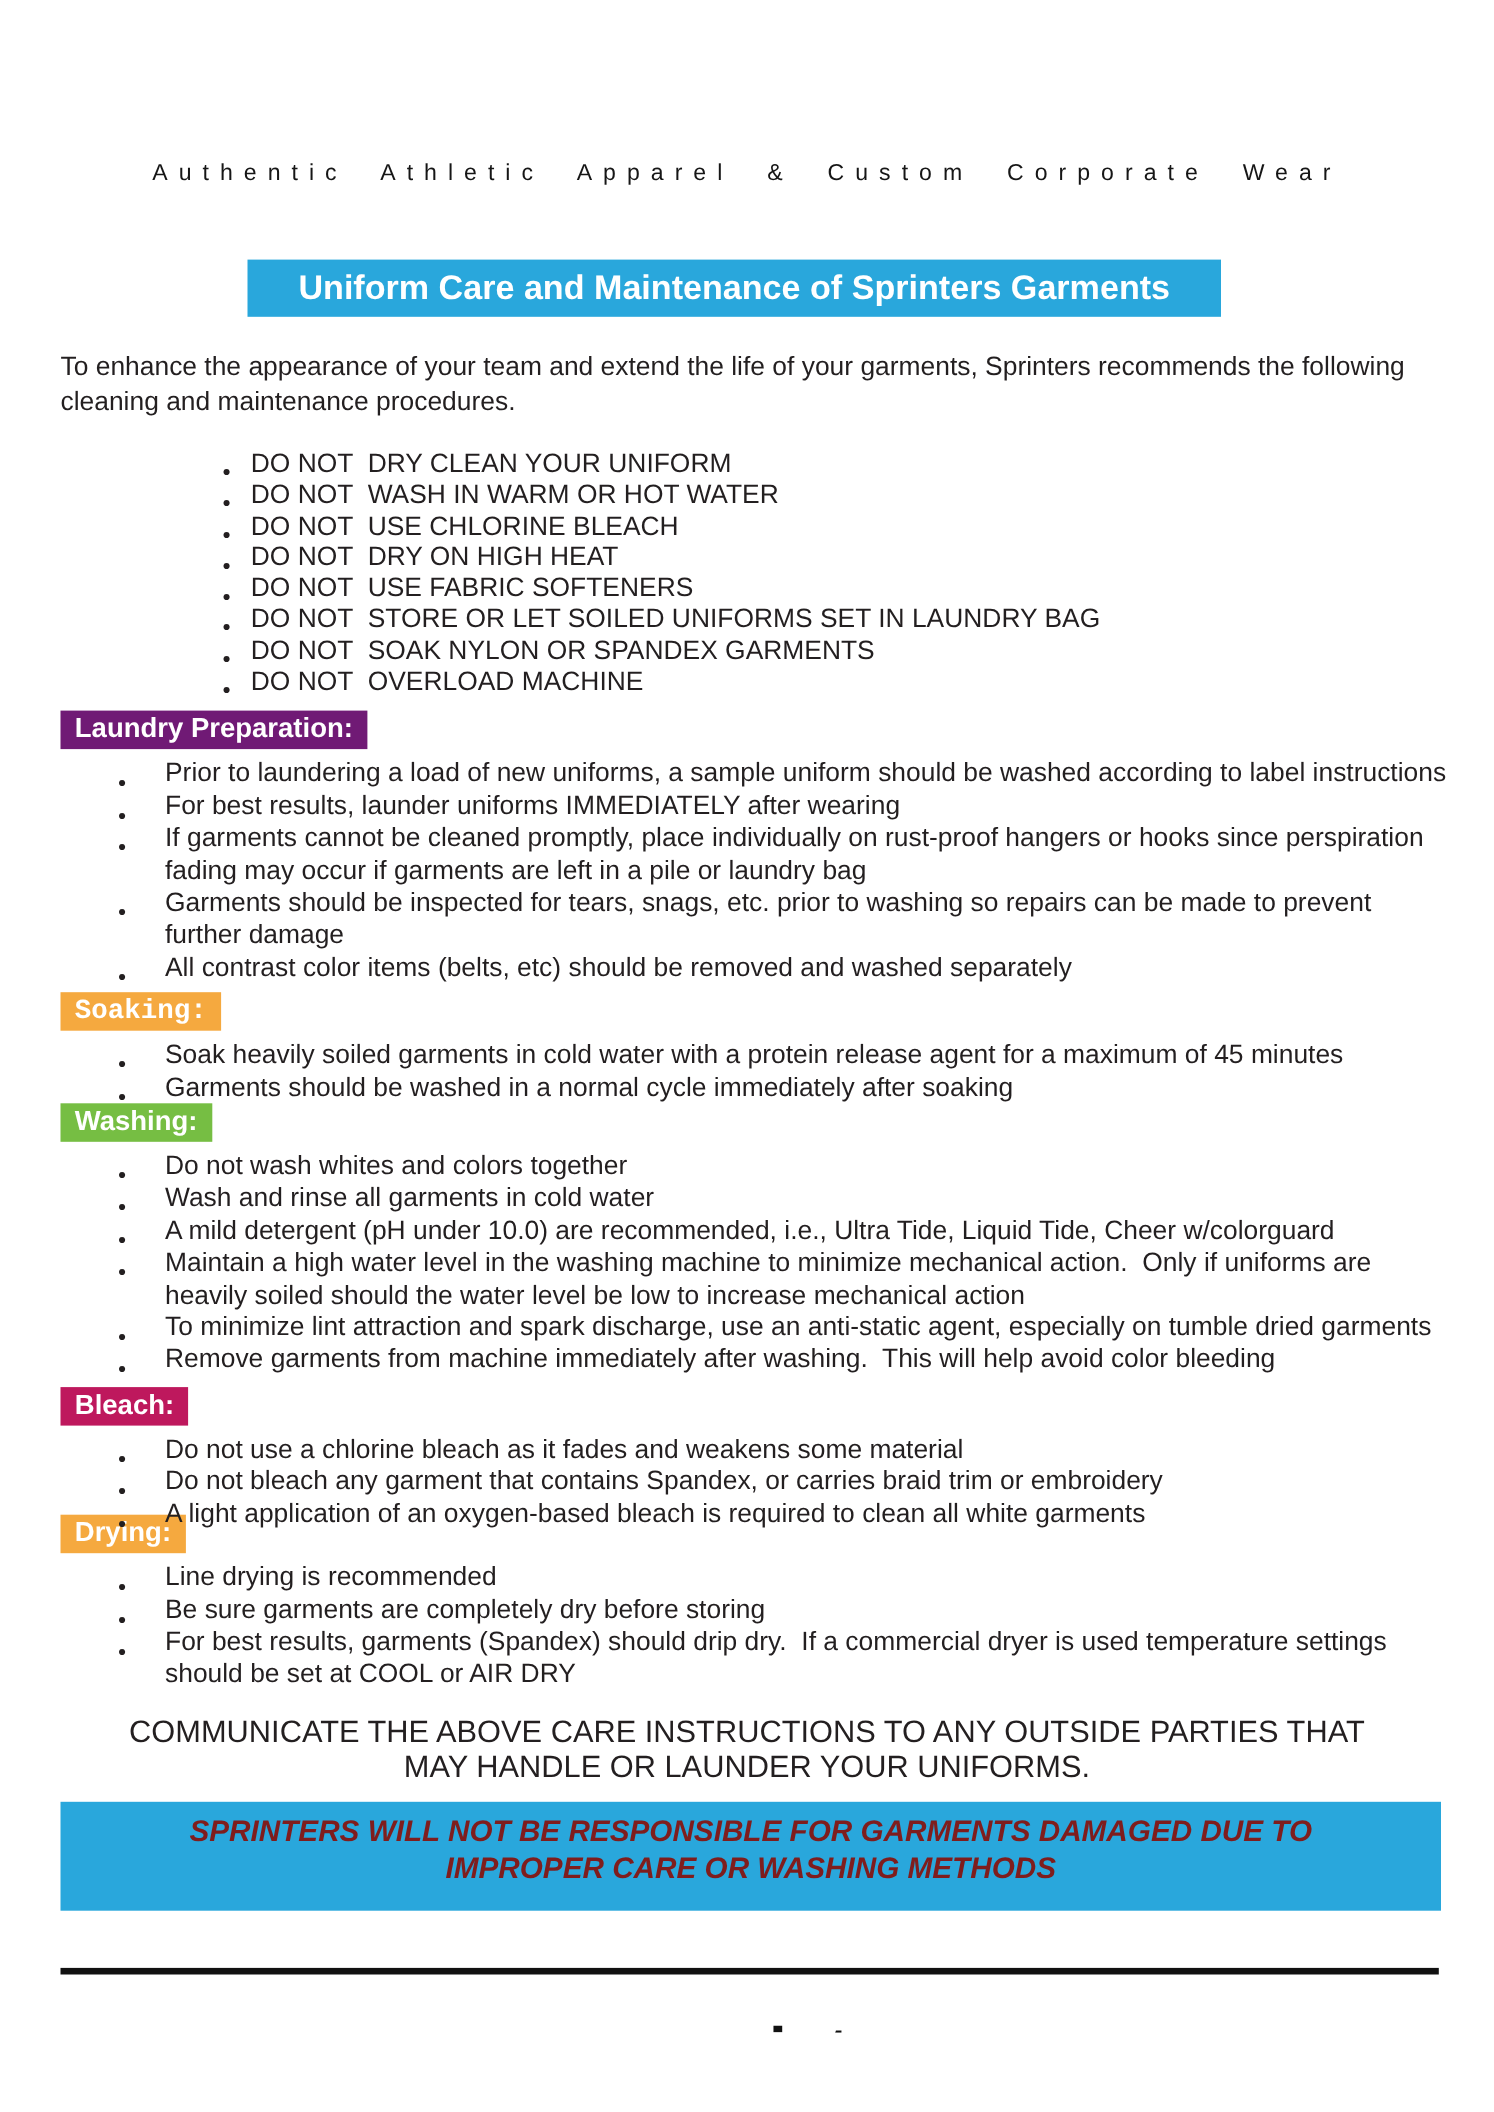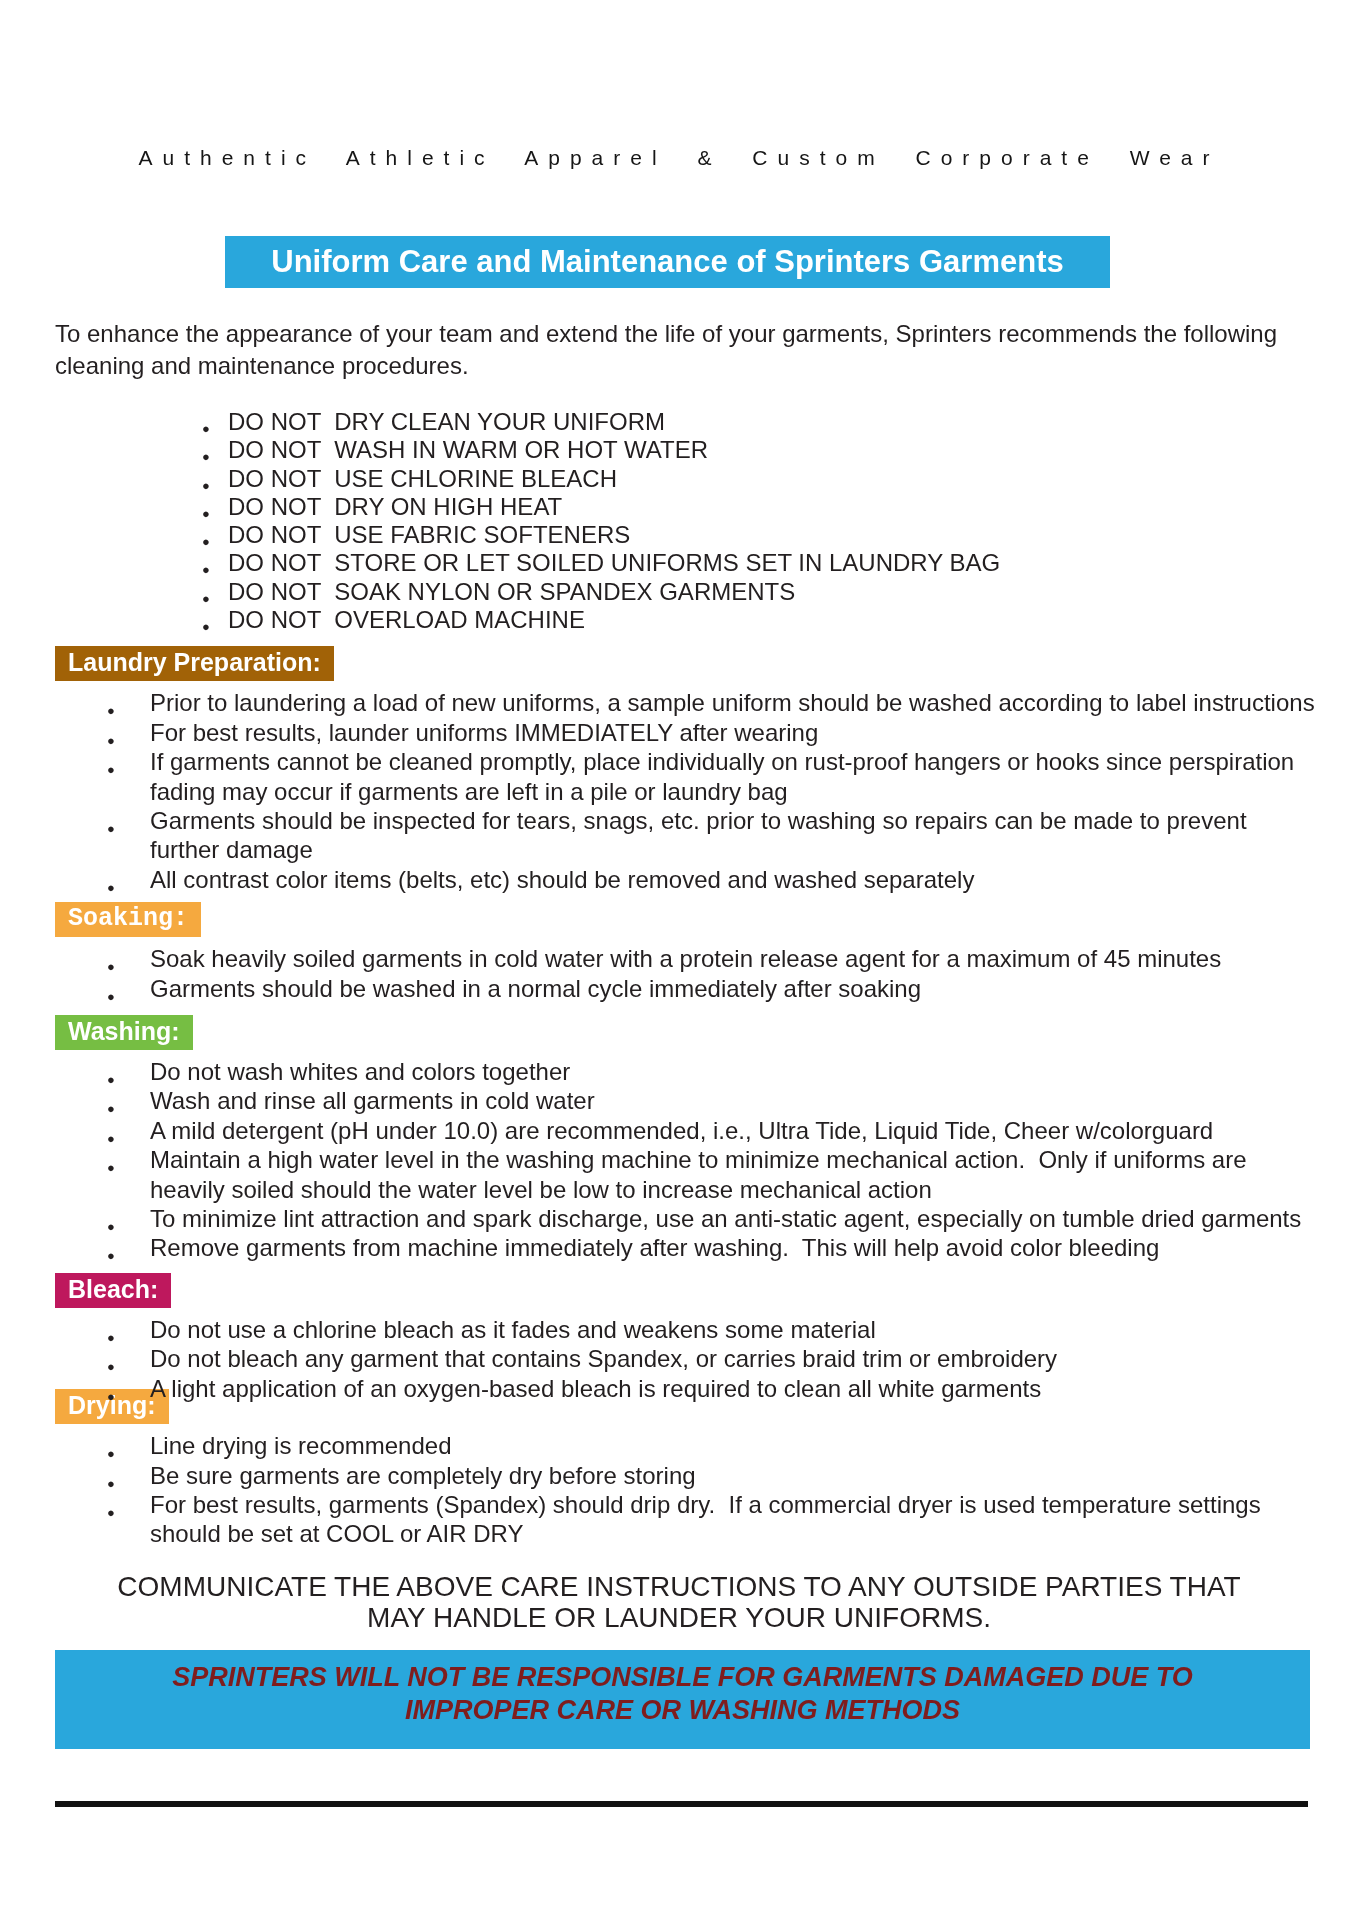"Laundry Preparation:" div.chip { background-color: #a16207 -> #701a75 }
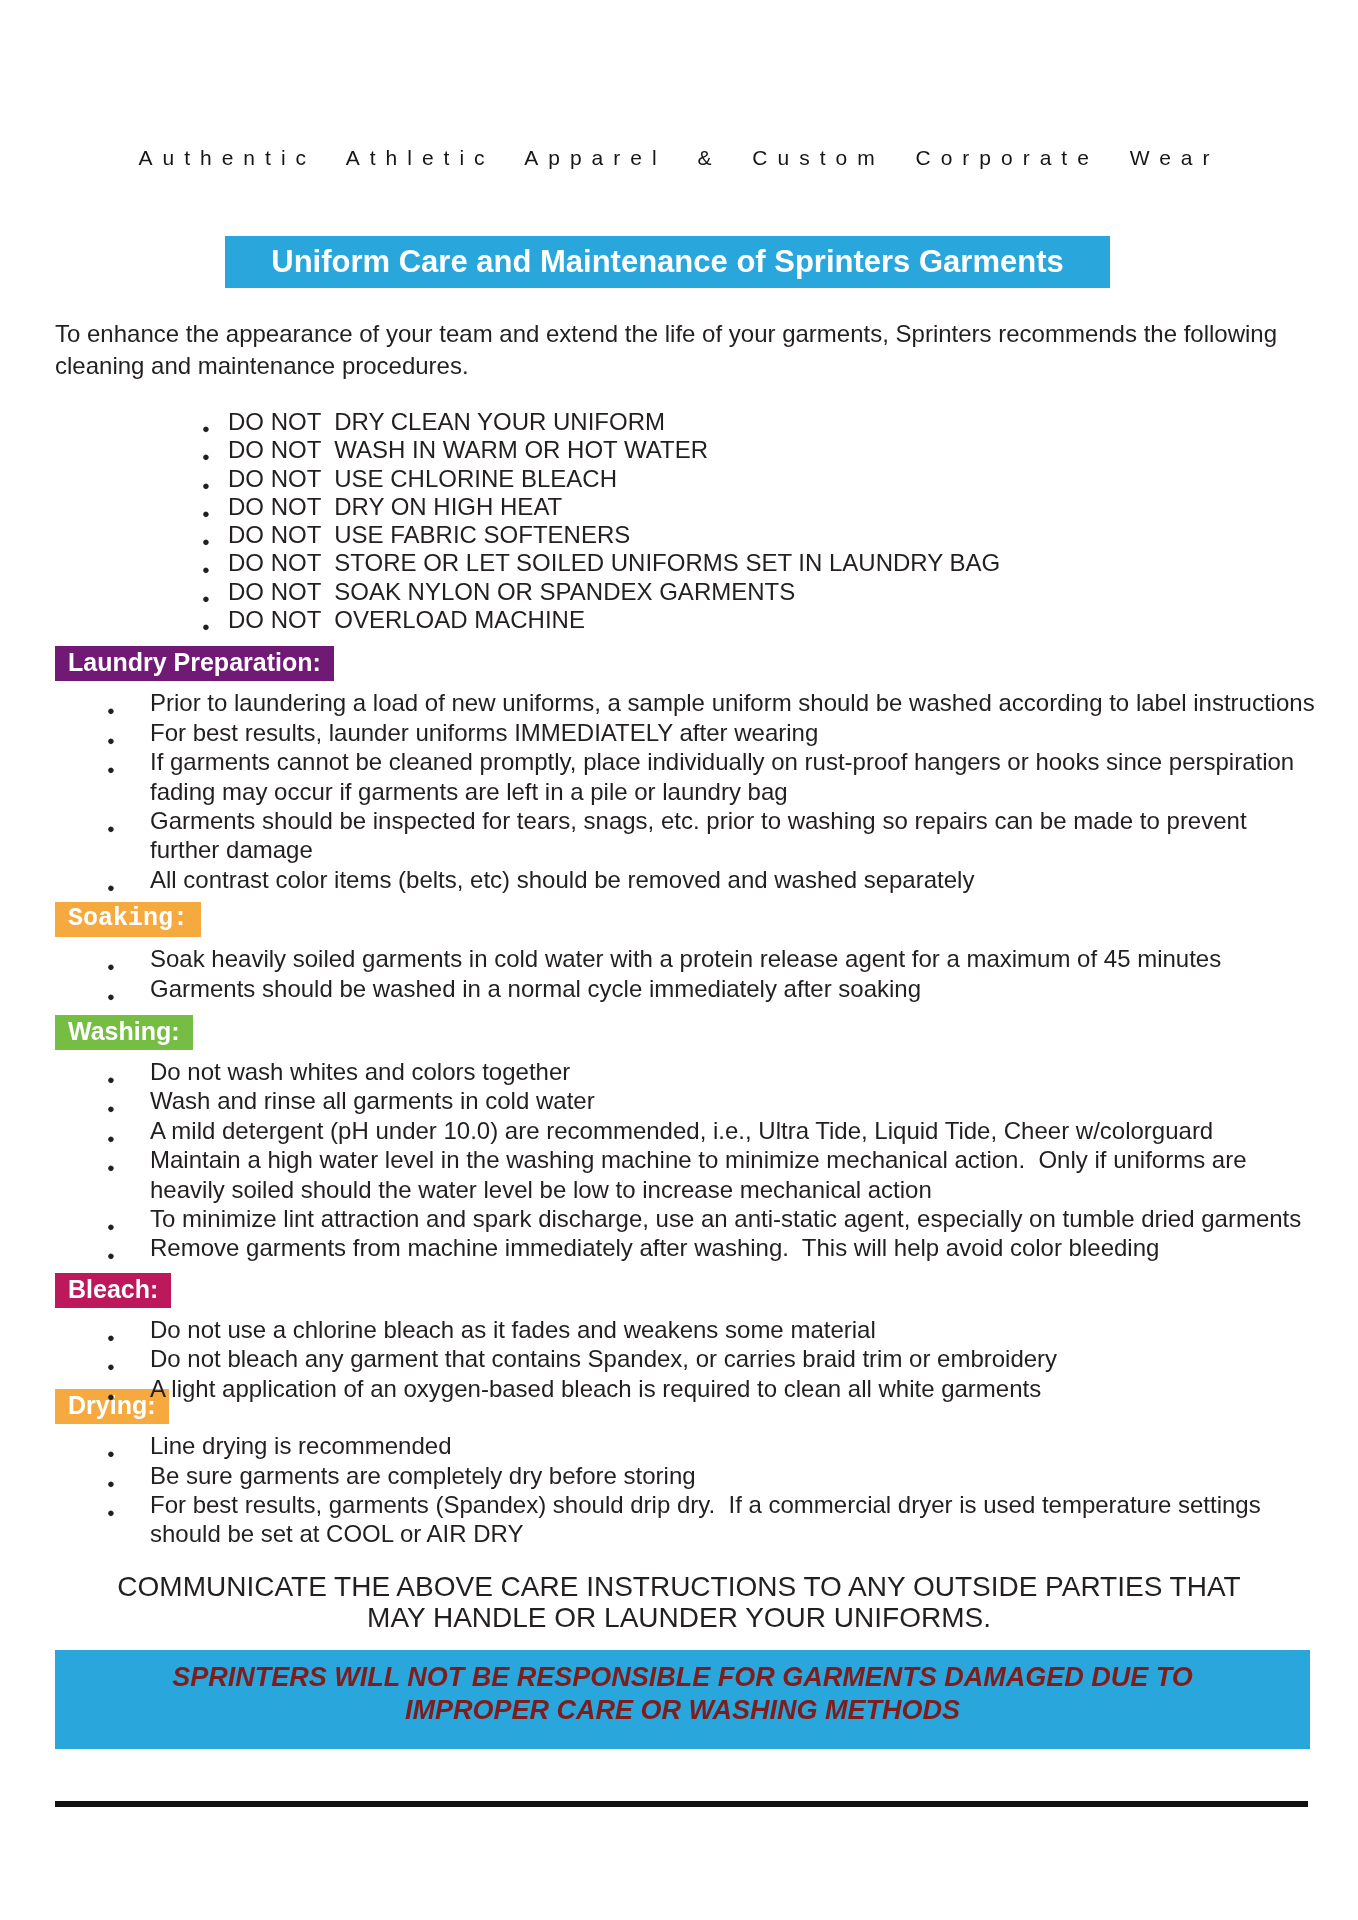"Washing:" #sections section:nth-of-type(3) { margin-top: 12px -> 0px }
